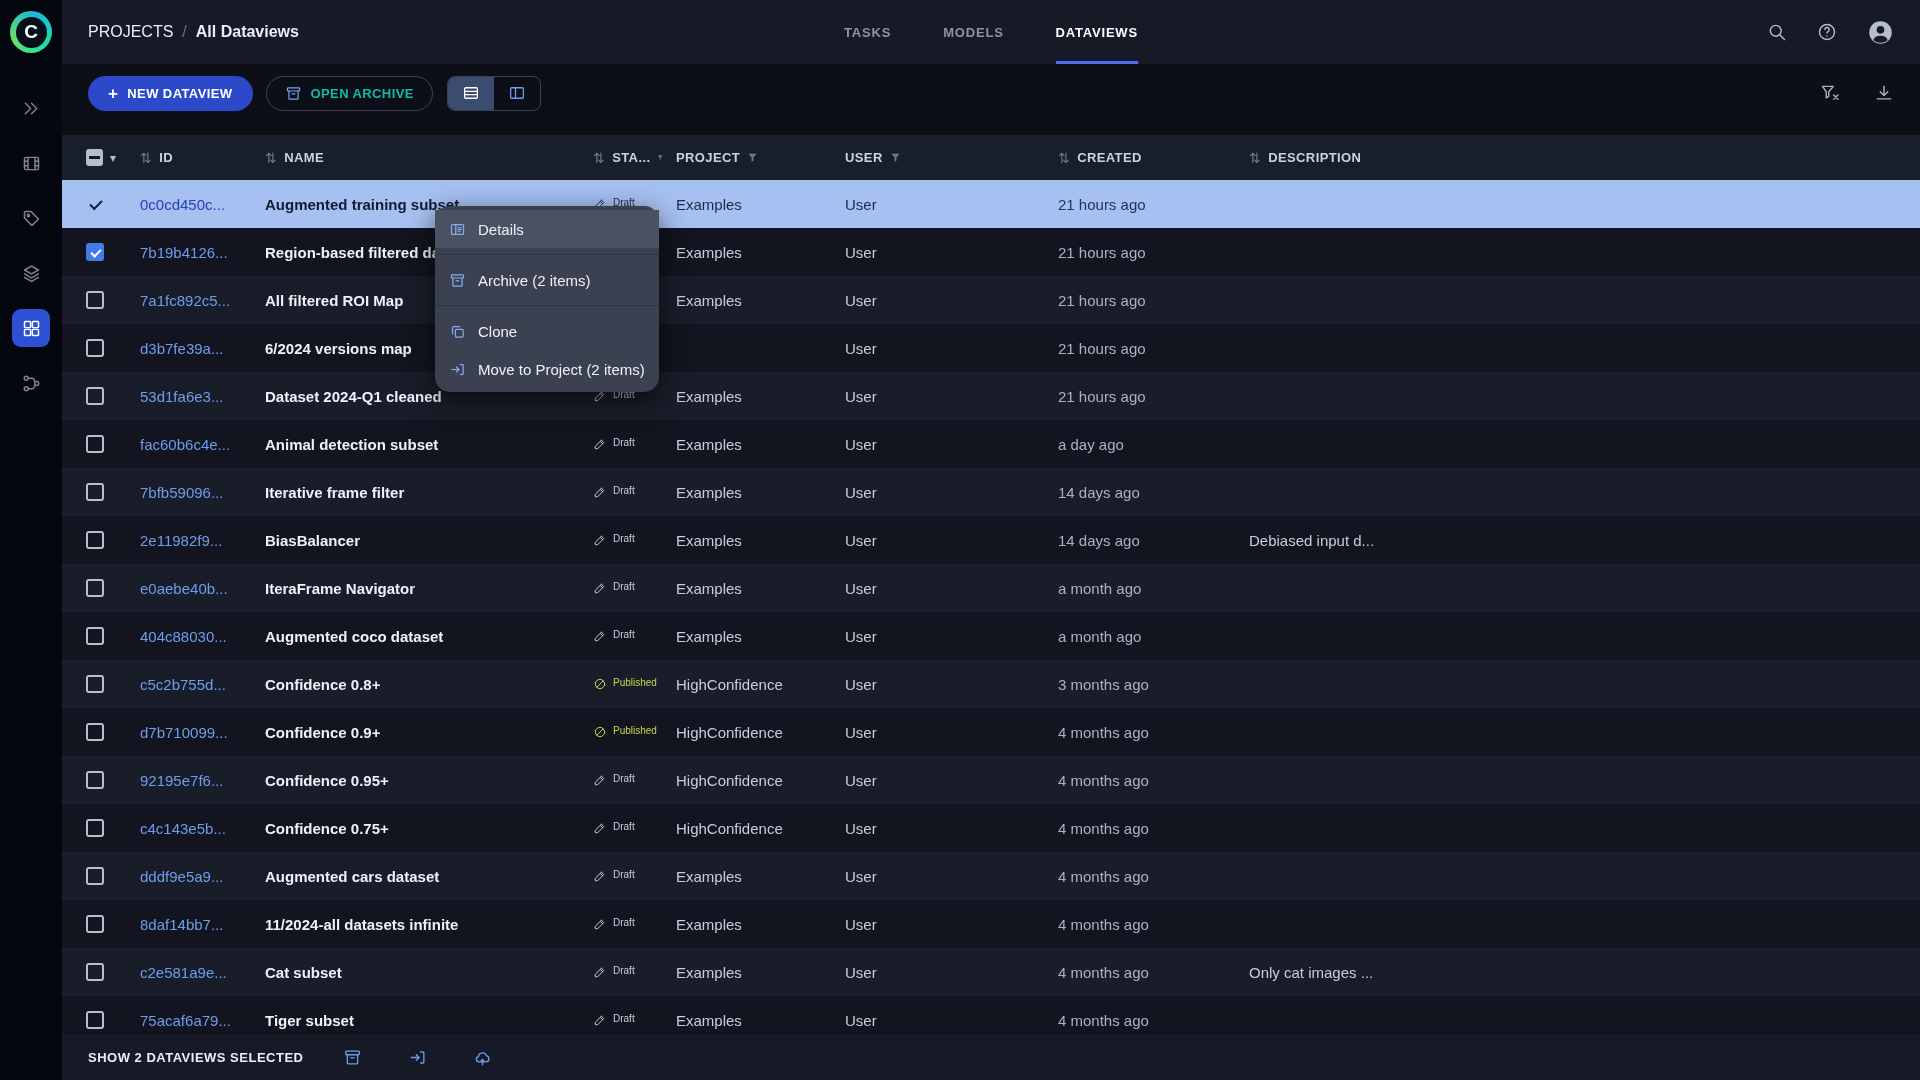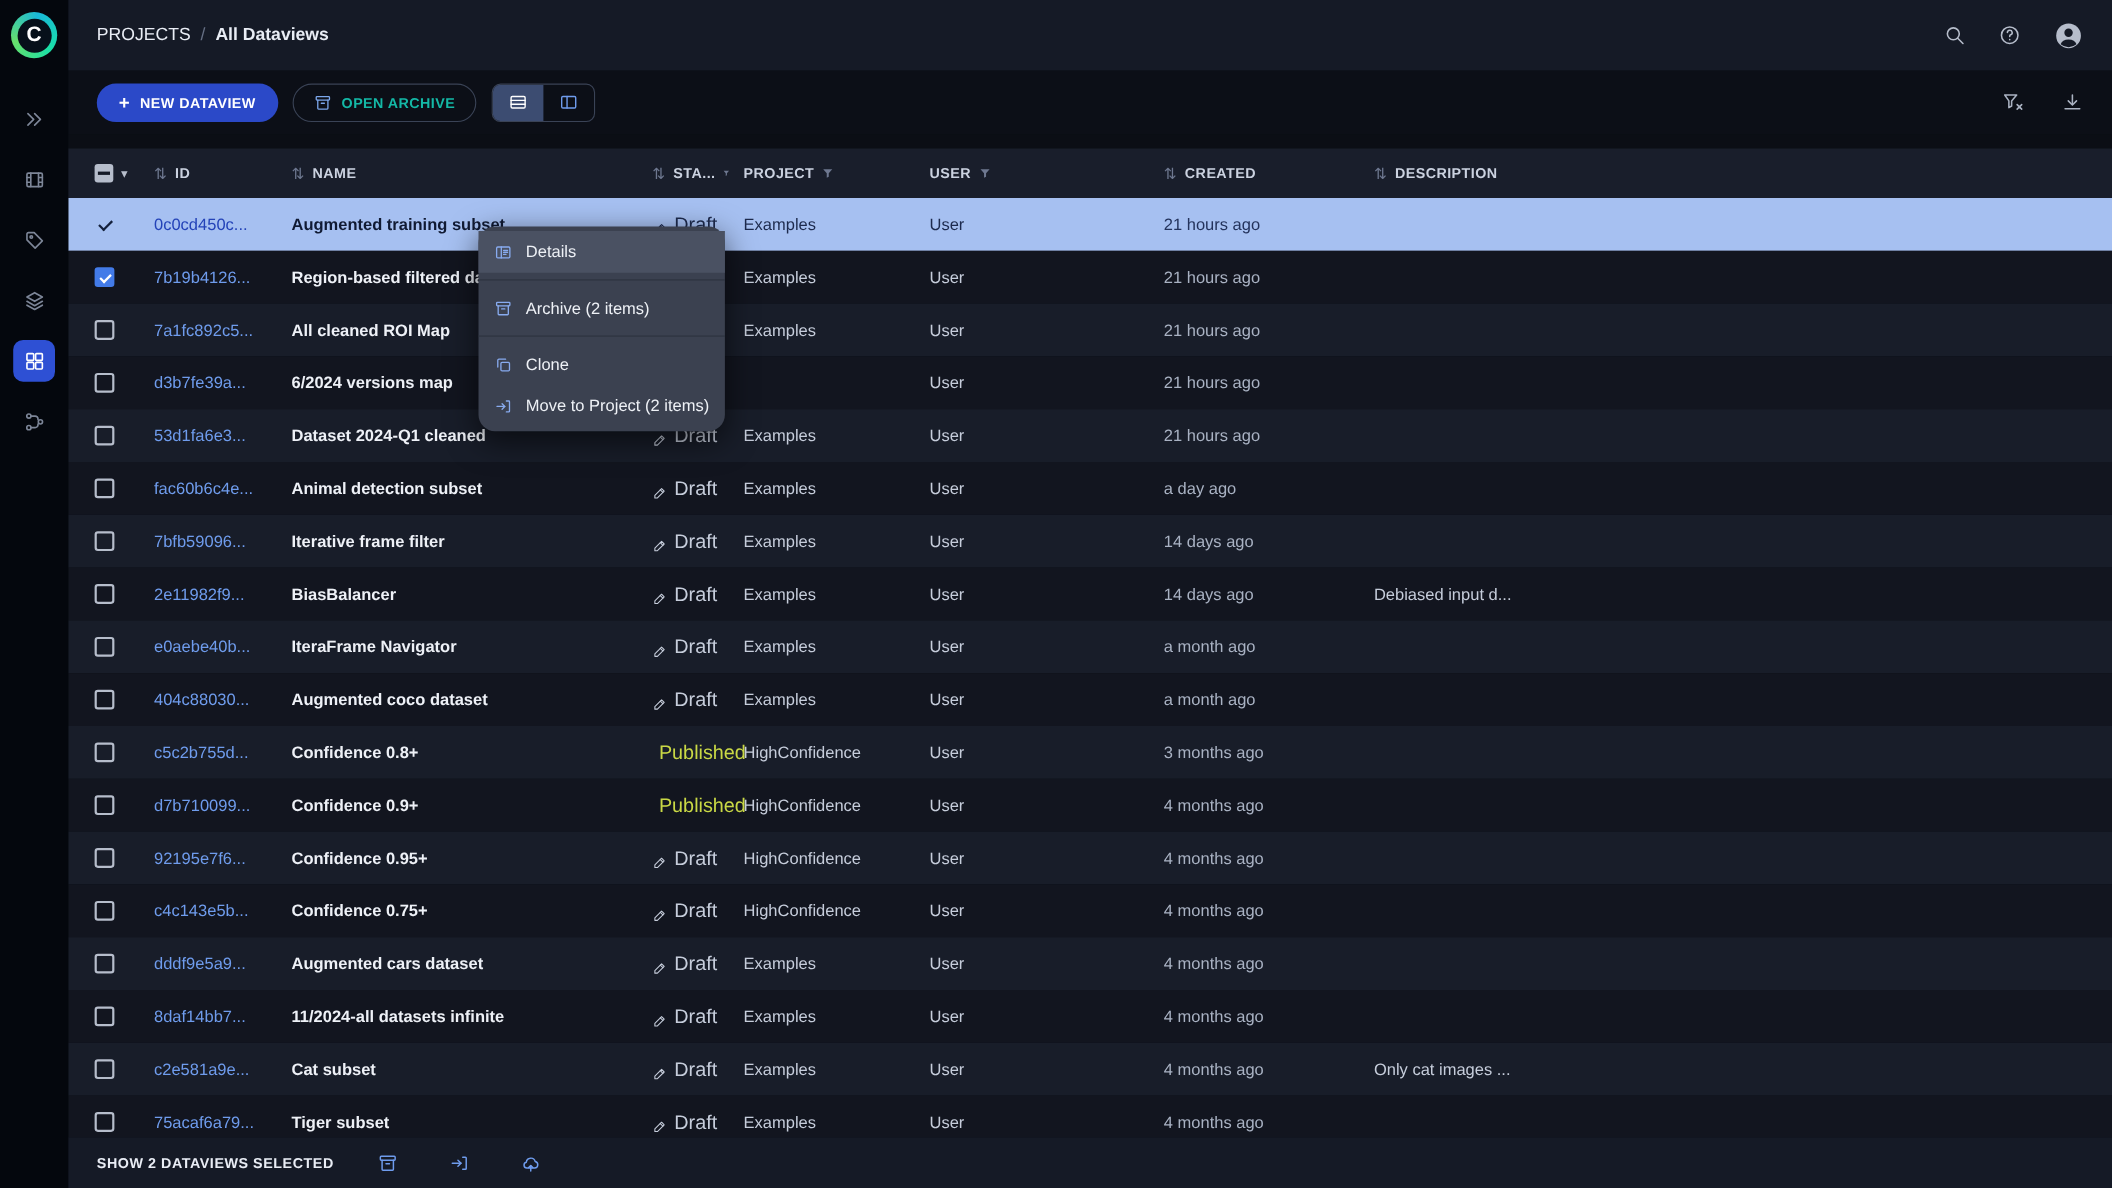"TASKS" div.tabs { html: none -> <div> <div>TASKS</div> <div>MODELS</div> <div>DATAVIEWS</div> </div> }
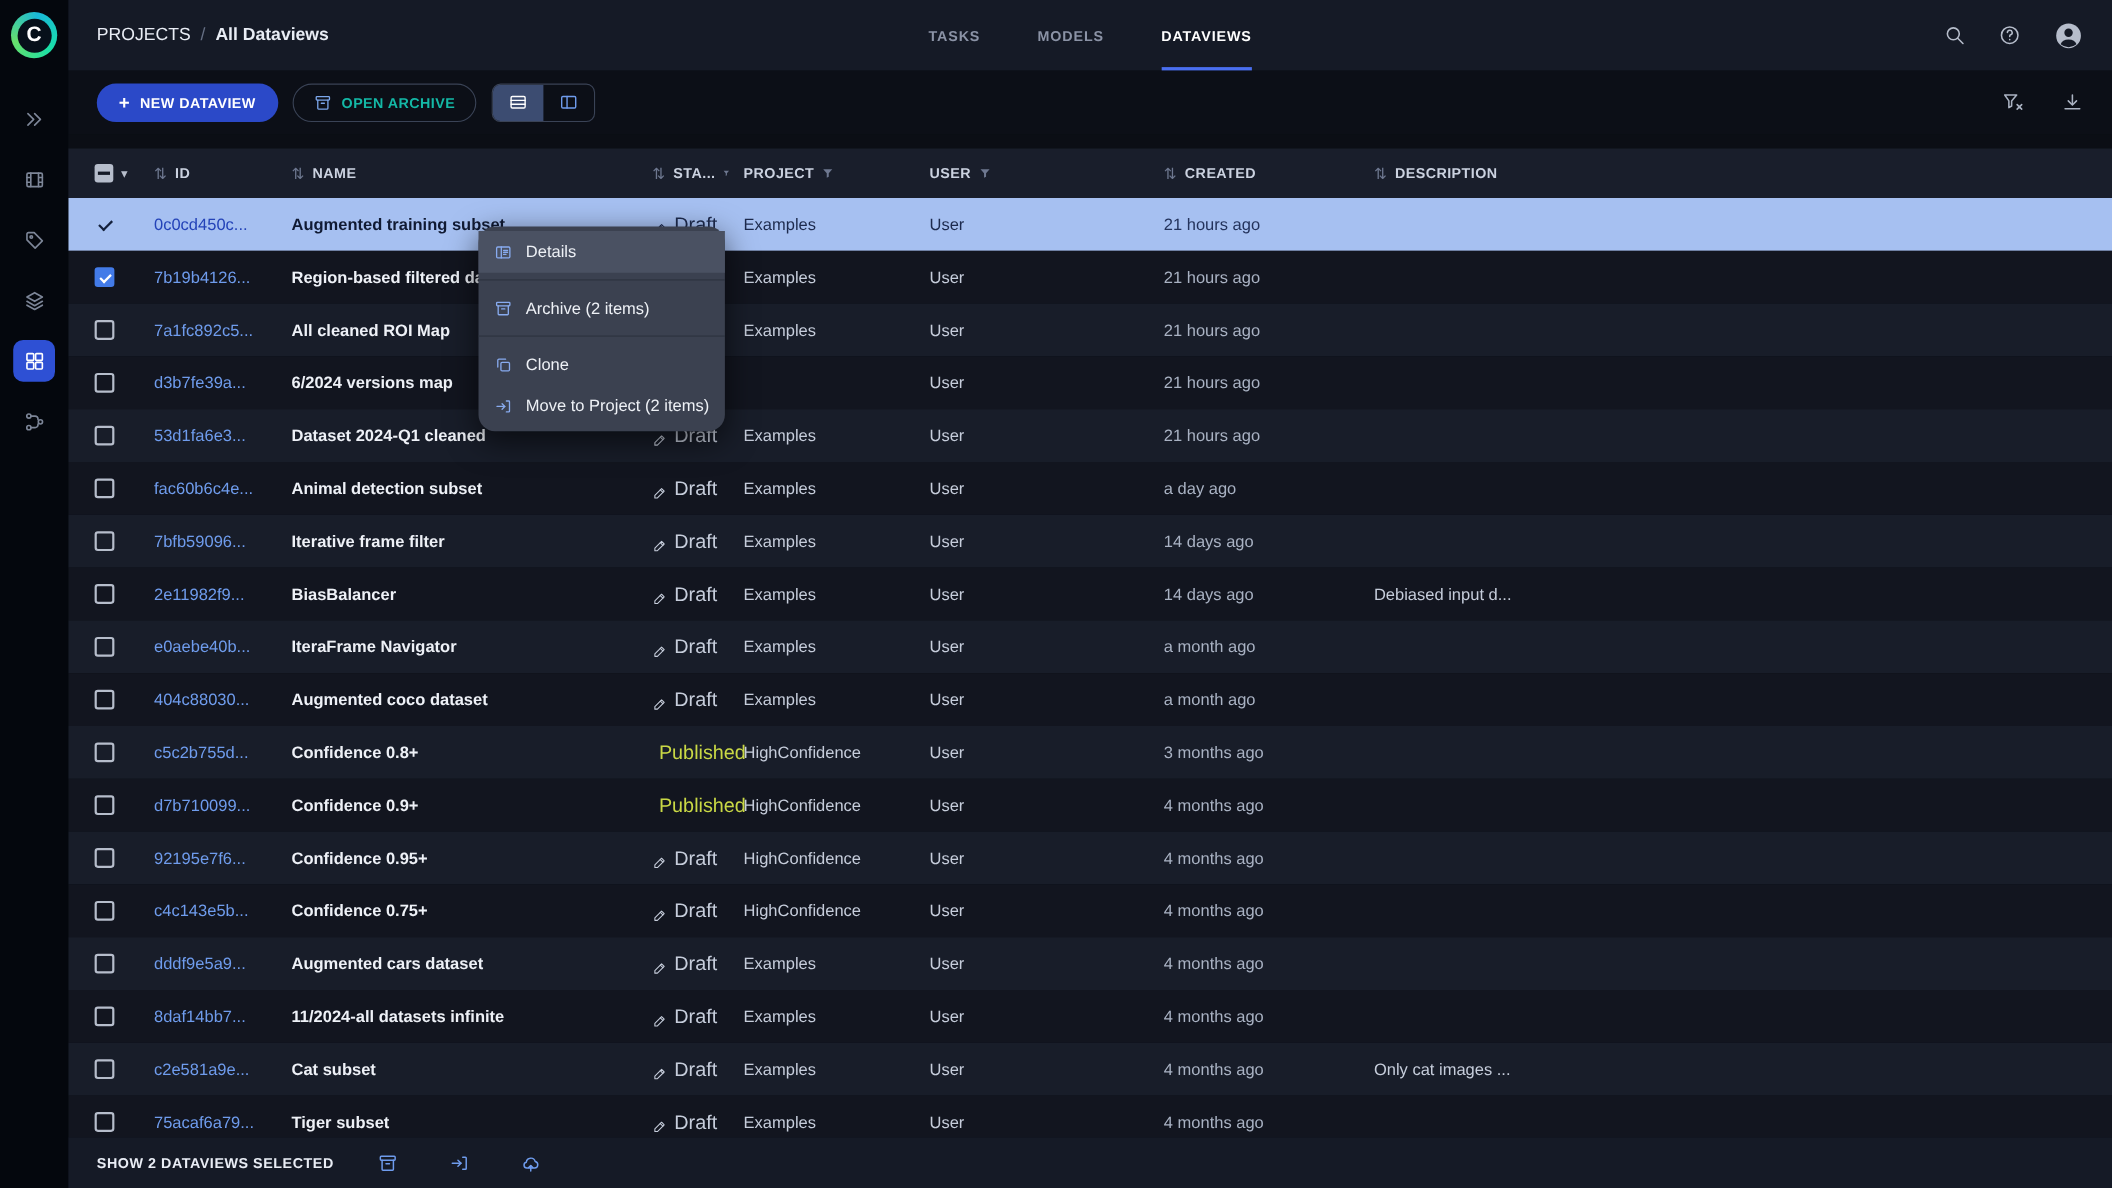"Draft" .cell-status { align-items: flex-end -> flex-start; font-size: 18px -> 10px }
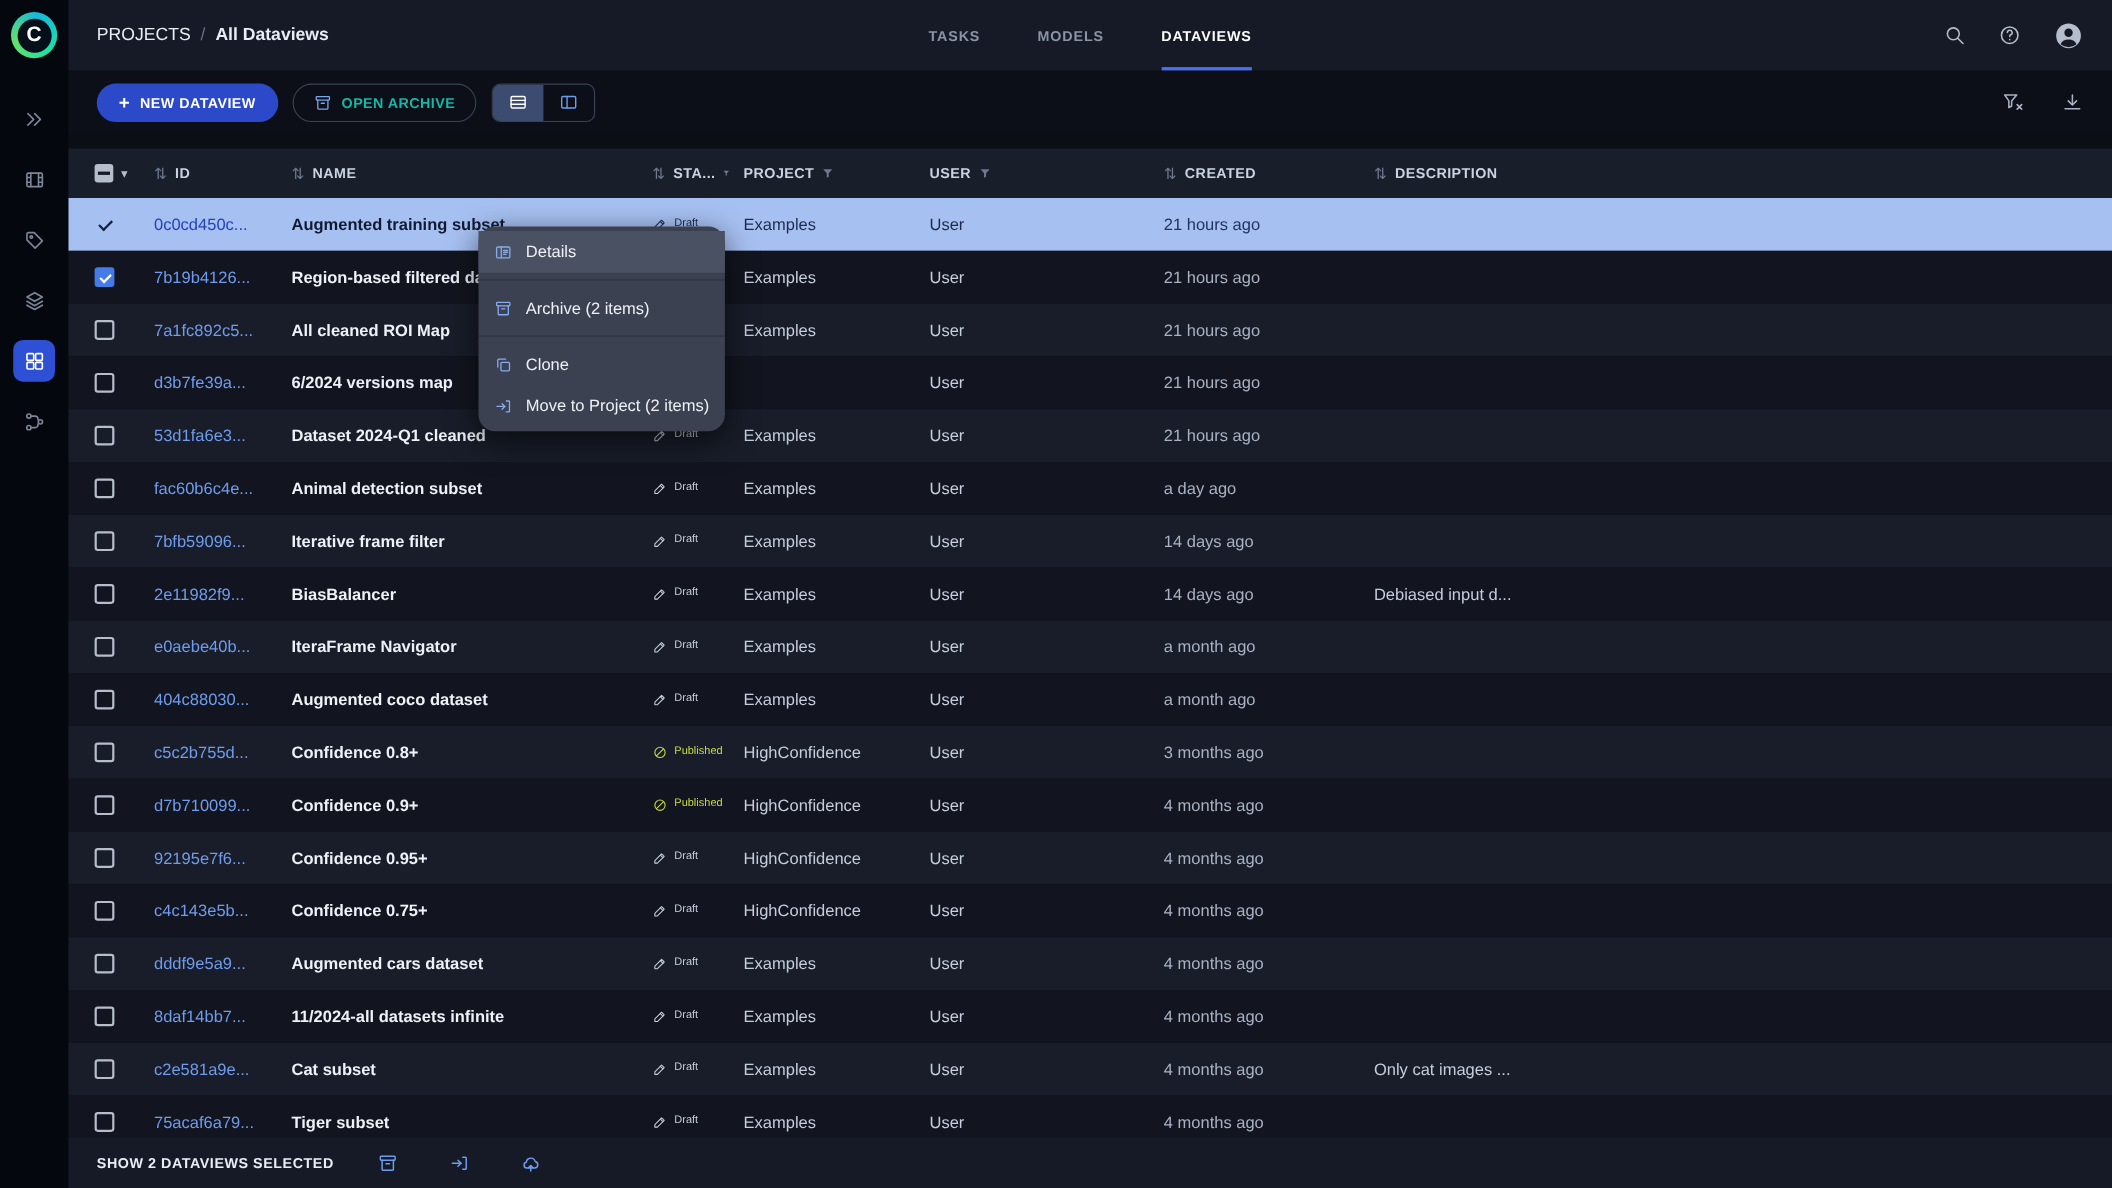"All cleaned ROI Map" div.c { text: cleaned -> filtered }
